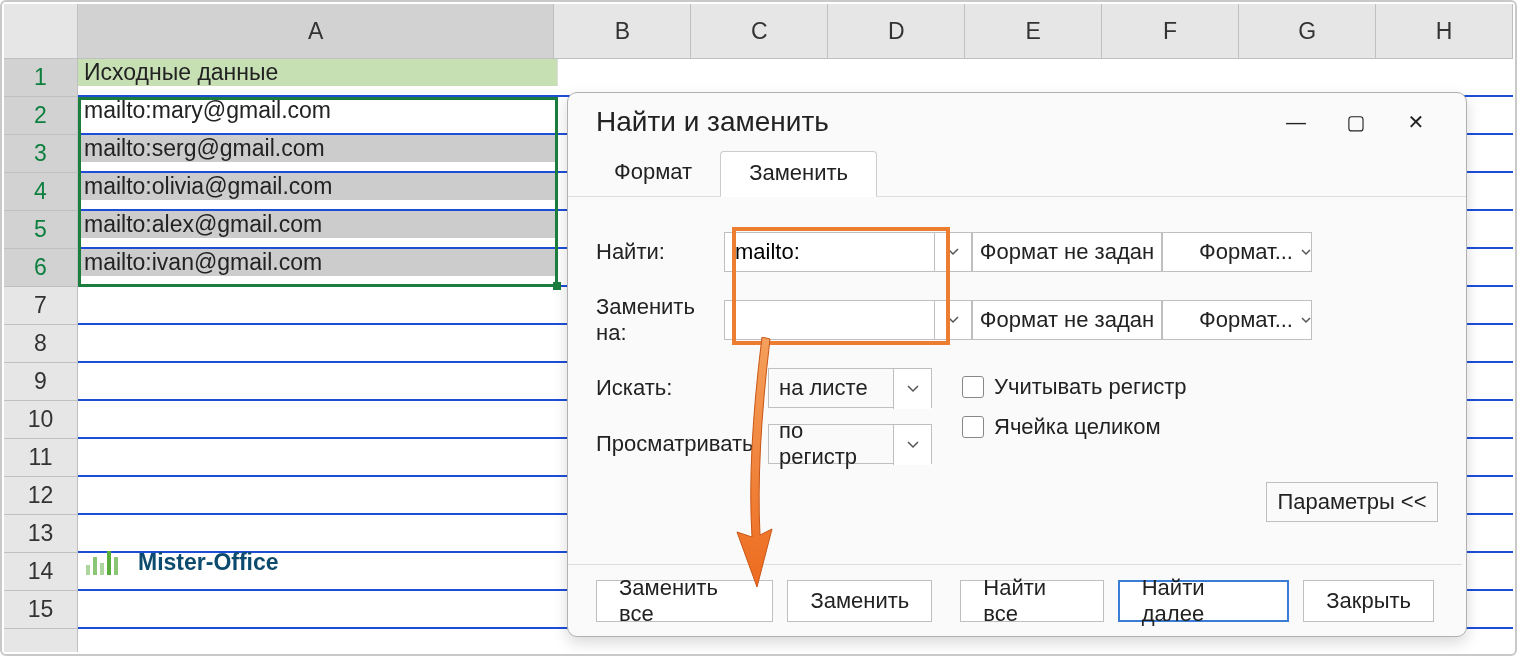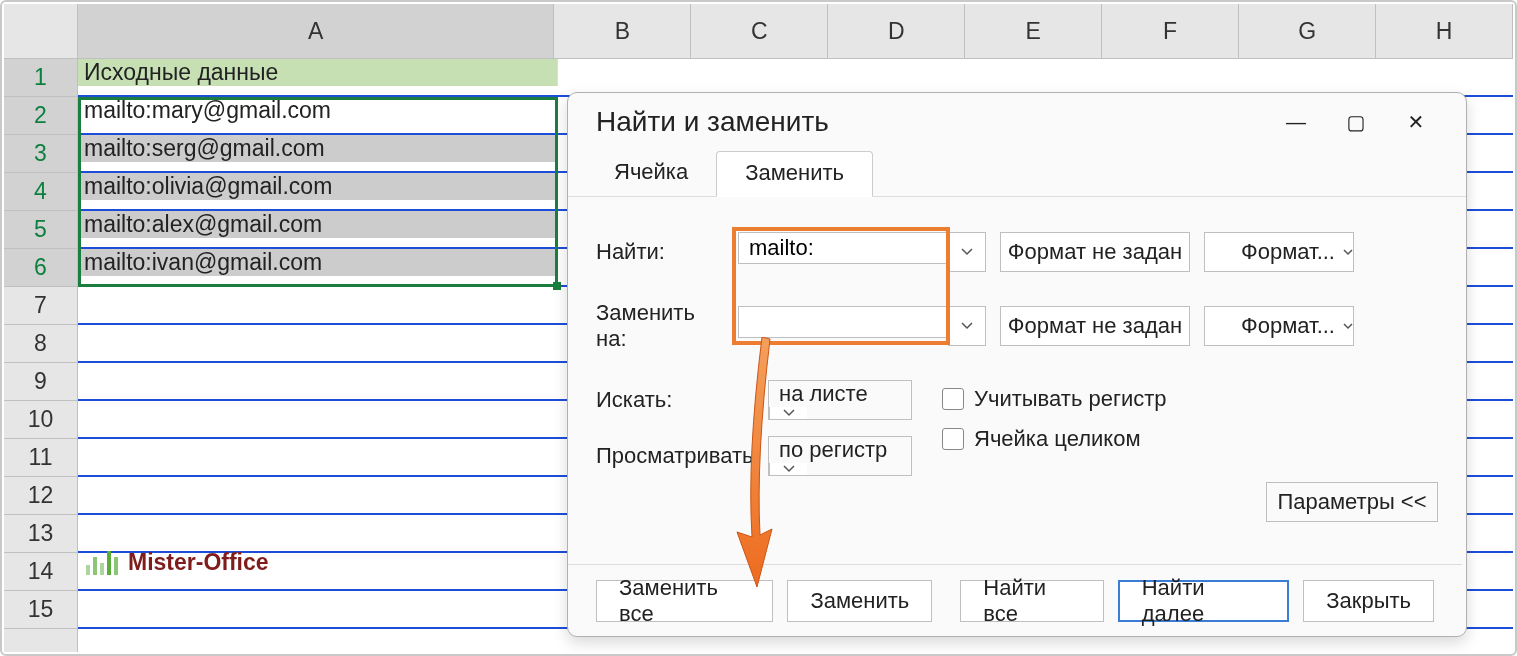"Ячейка" div.dialog-tab { text: Ячейка -> Формат }
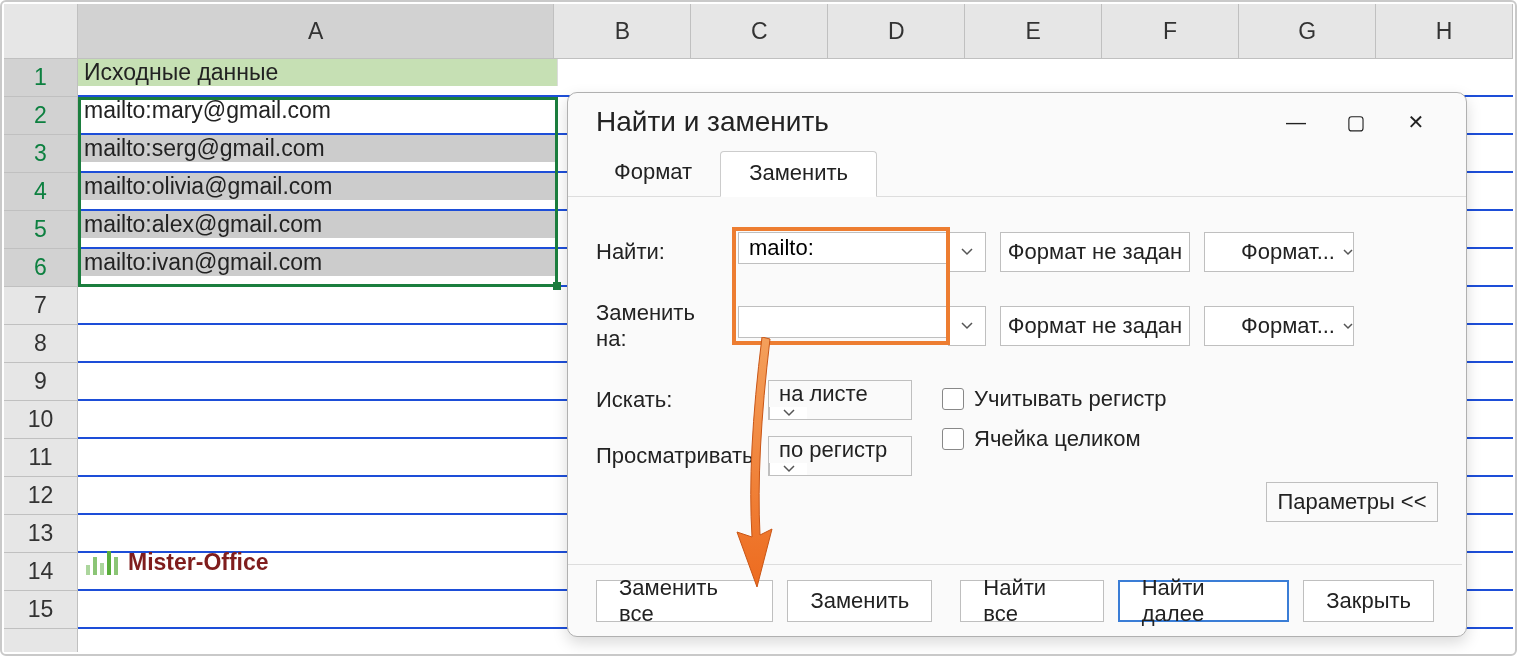"Найти:" .form-row { gap: 14px -> none; margin-bottom: 28px -> 22px }
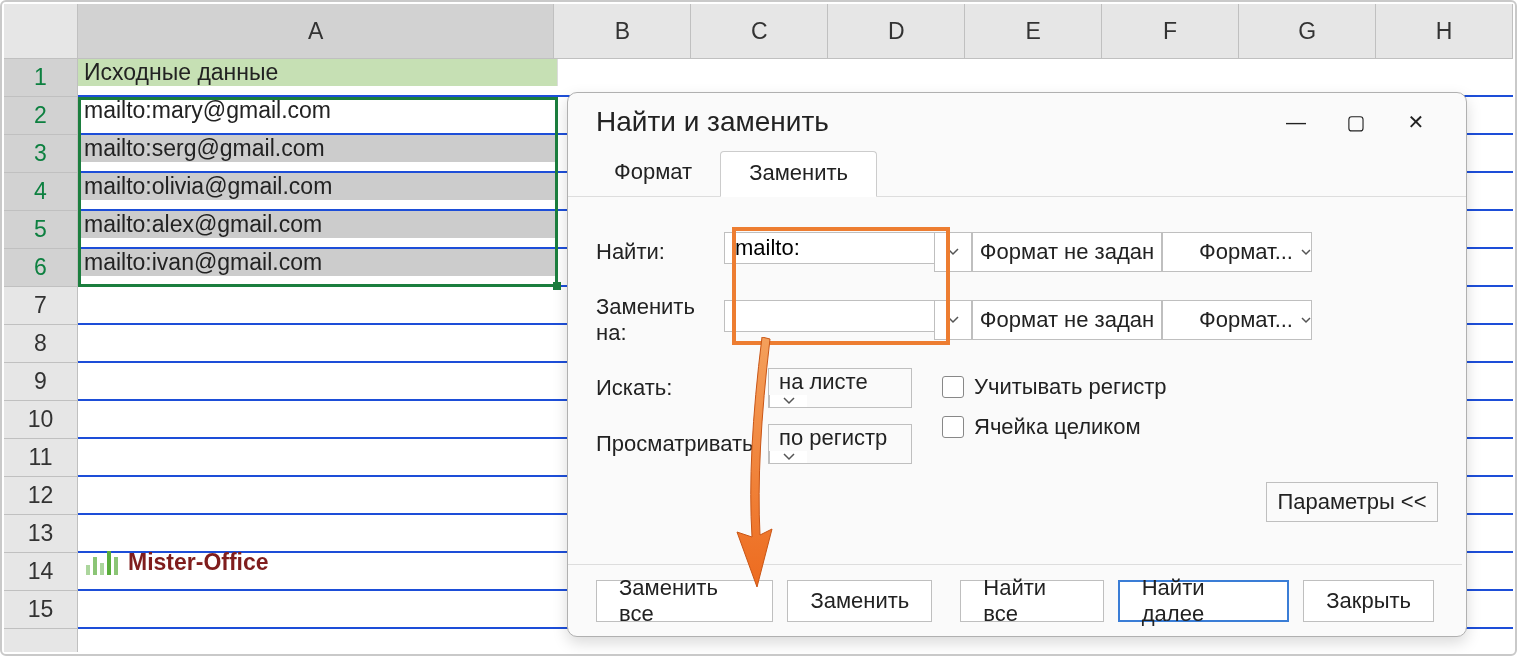"mailto:" .text-input { height: 32px -> 40px }
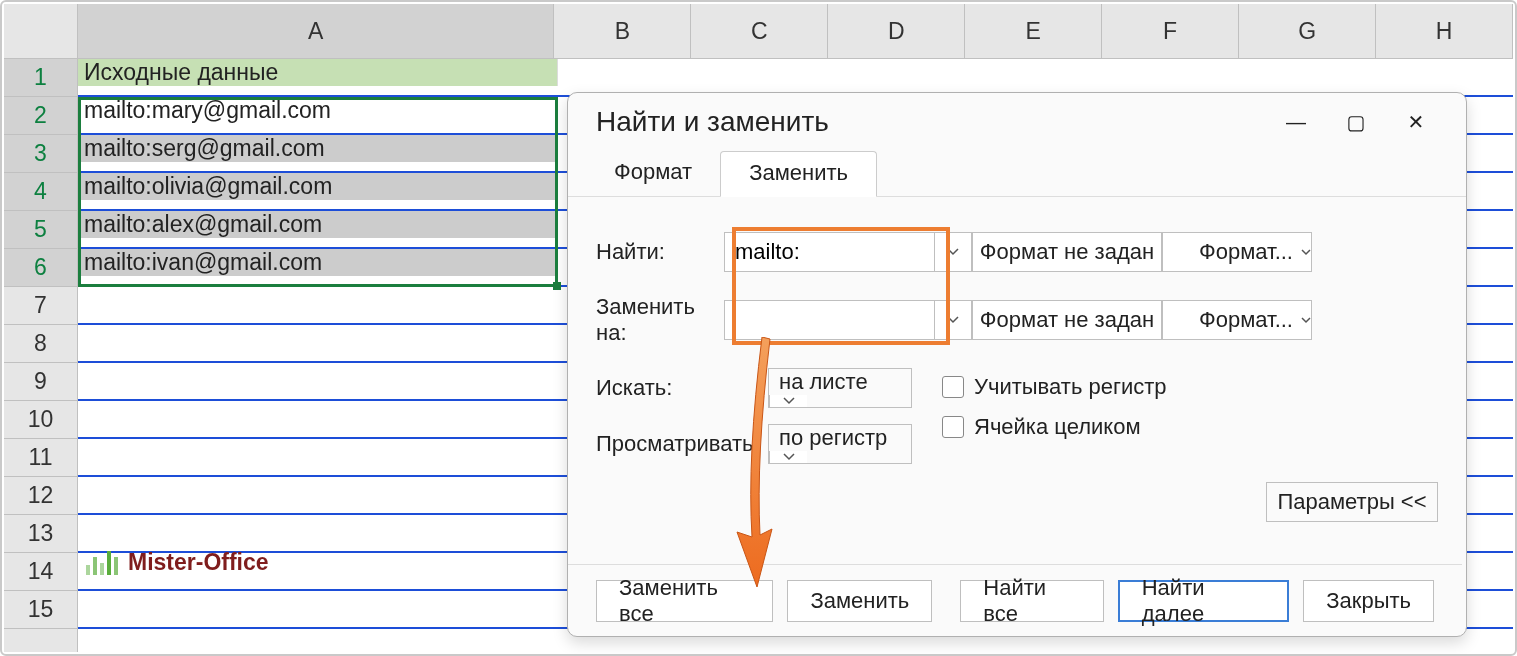"на листе" .combo { flex-direction: column -> none; width: 144px -> 164px }
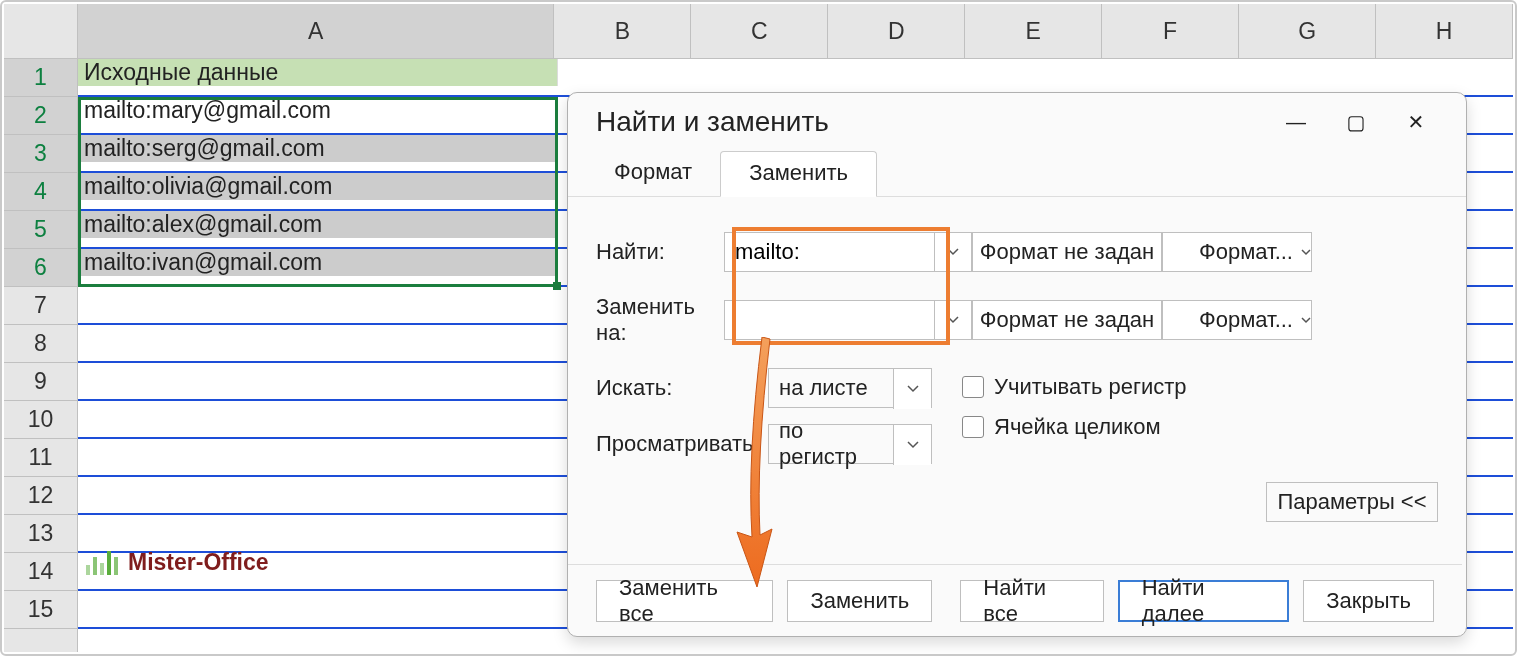"Mister-Office" .logo { color: #7f1d1d -> #0c4a6e; gap: 10px -> 20px }
